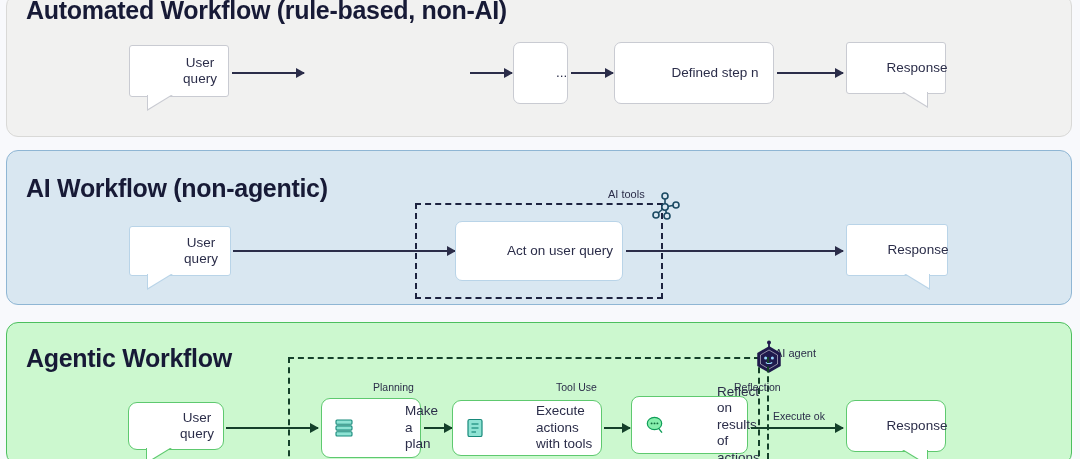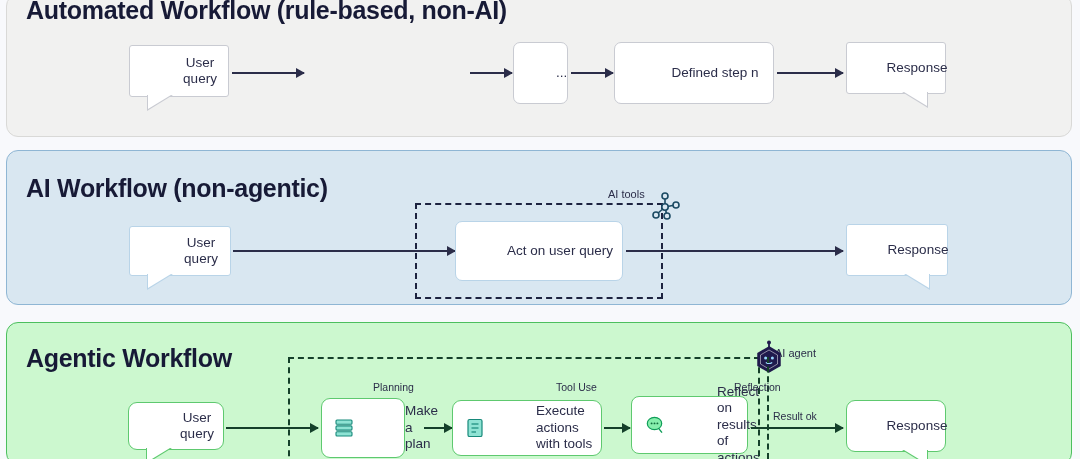"Make a plan" div.node { width: 84px -> 100px }
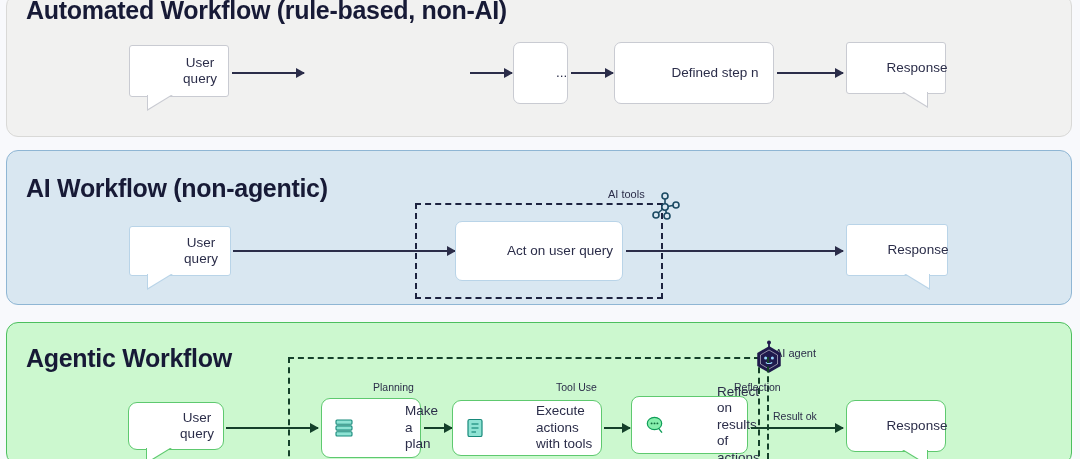"Result ok" div.caption { text: Result -> Execute }
